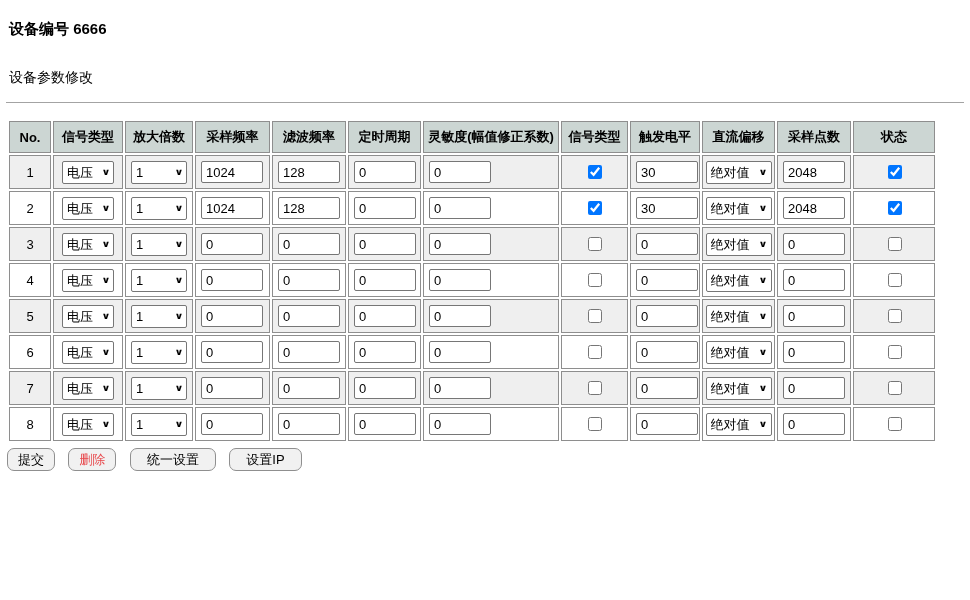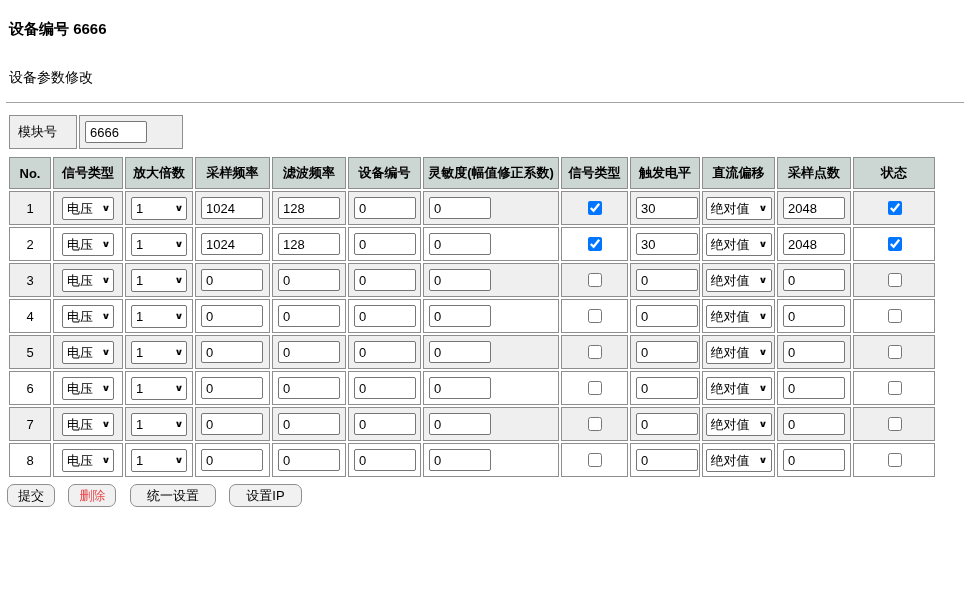"模块号" tr.gray-row { html: <tr> <td>模块号</td> <td> <input> </td> </tr> -> none }
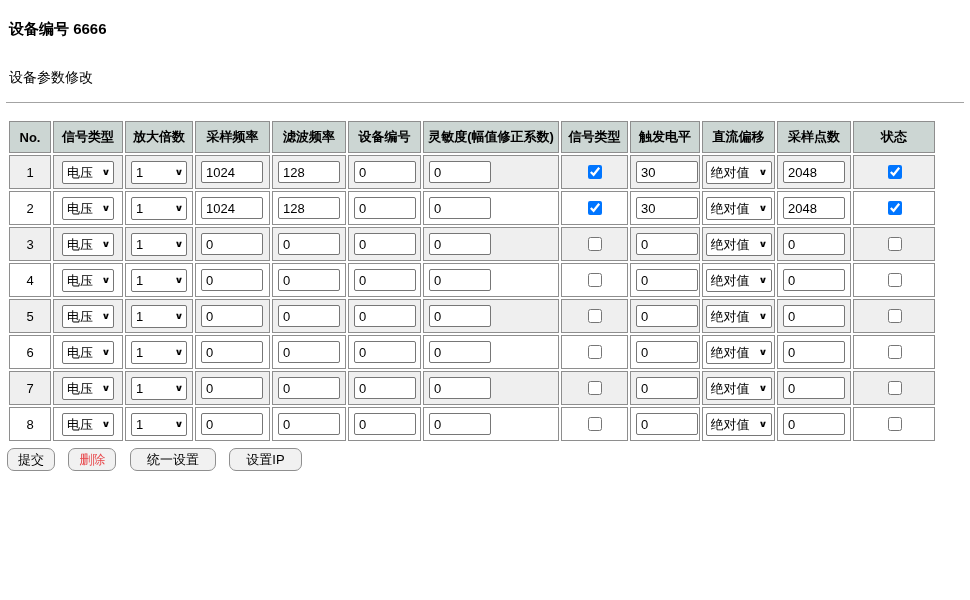"设备编号" th { text: 设备编号 -> 定时周期 }
